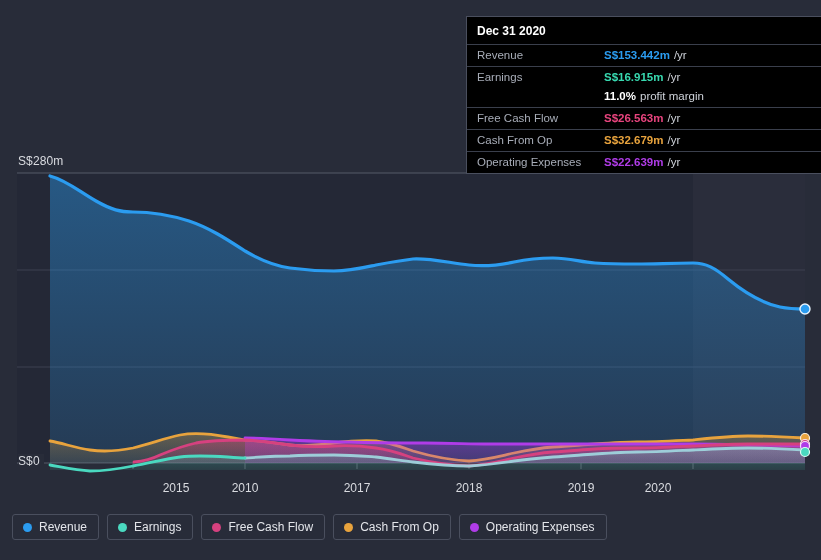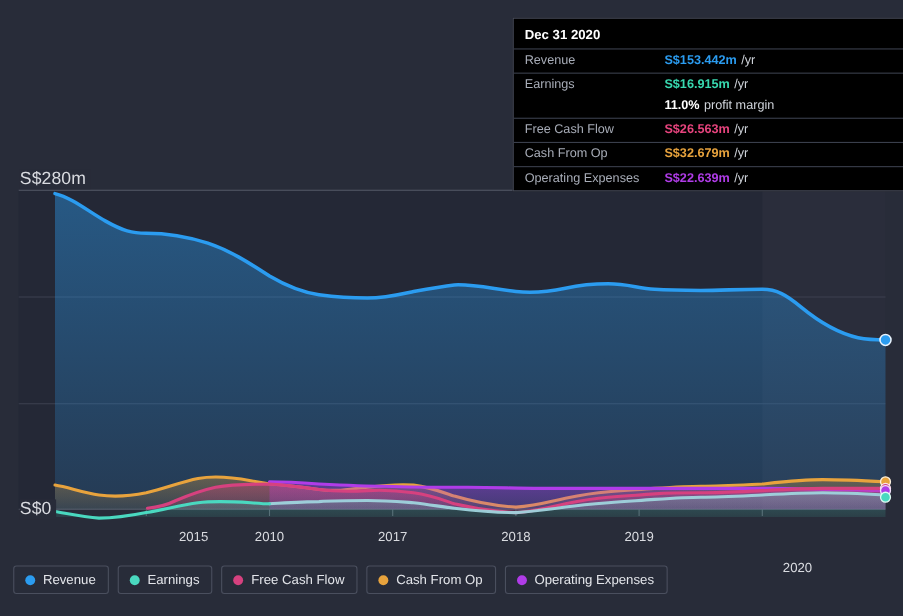"S$280m" .y-axis-label { font-size: 16px -> 12px }
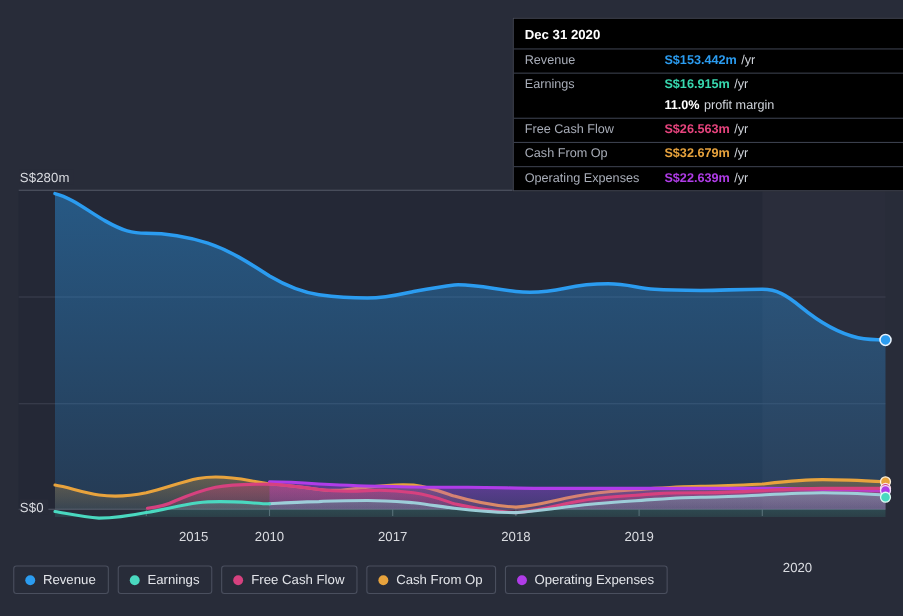"2020" div.x-axis-label { left: 725px -> 658px; margin-top: 28px -> none }
